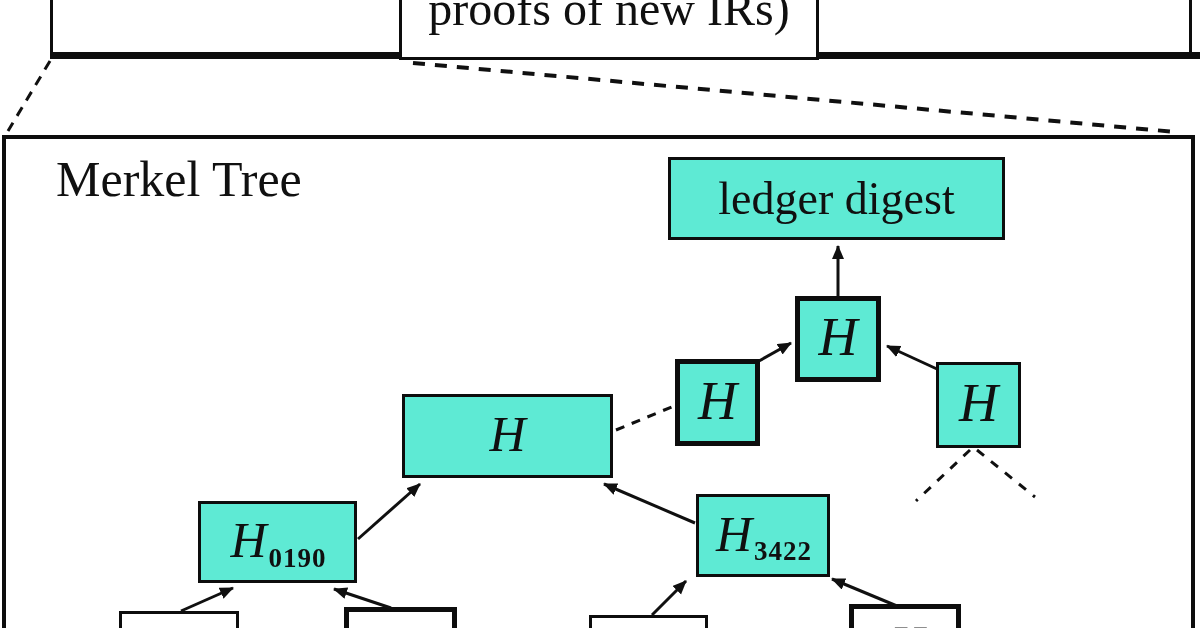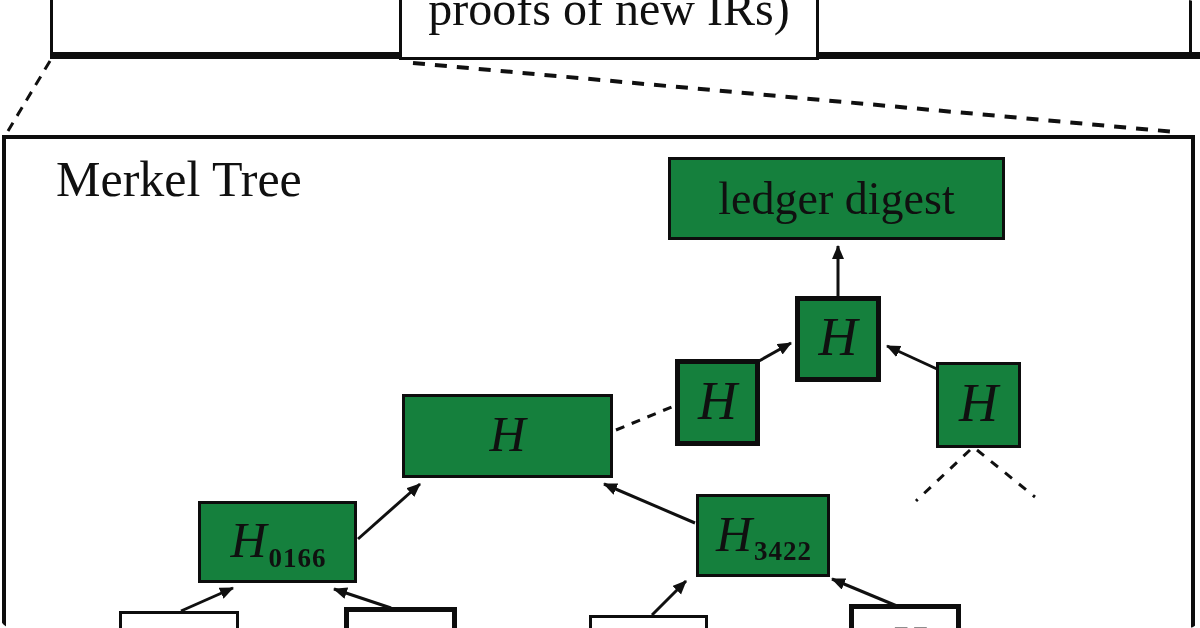"proofs of new IRs)" .screen { border-radius: 12px -> none }
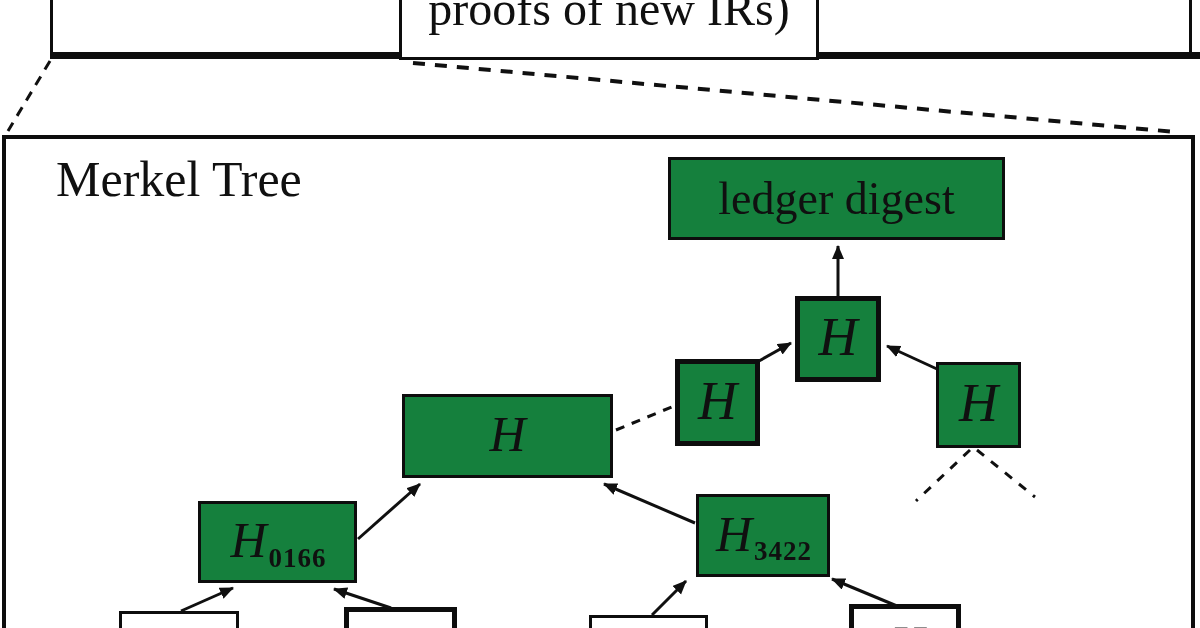"ledger digest" .node { background: #15803d -> #5eead4 }
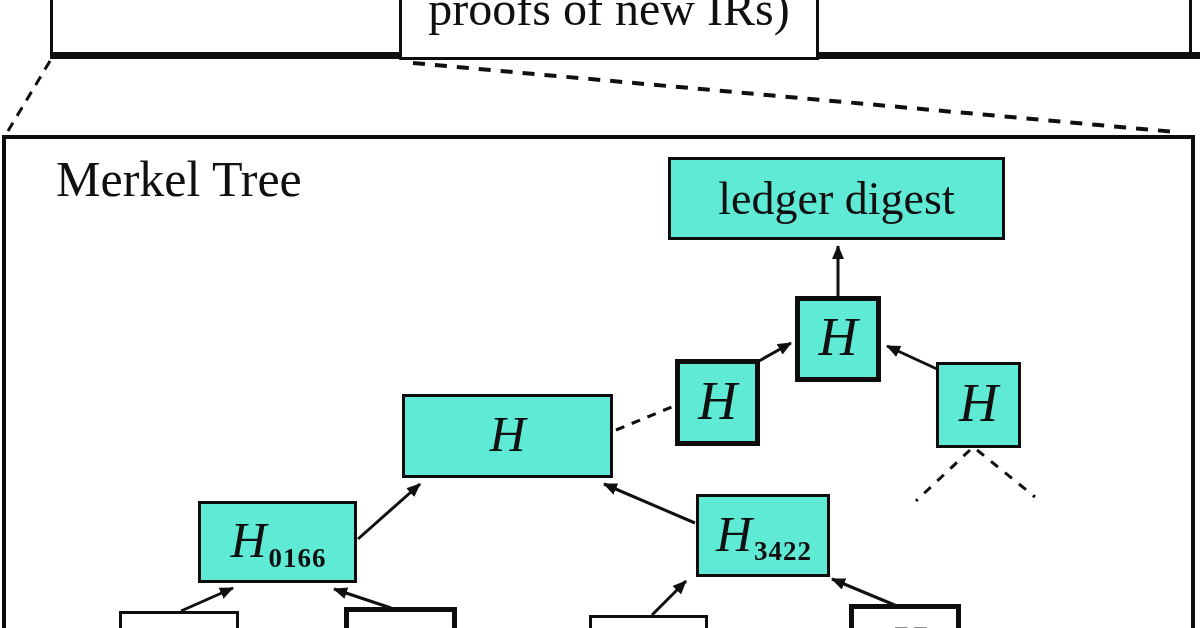"0166" span.node-sub { text: 0166 -> 0190 }
